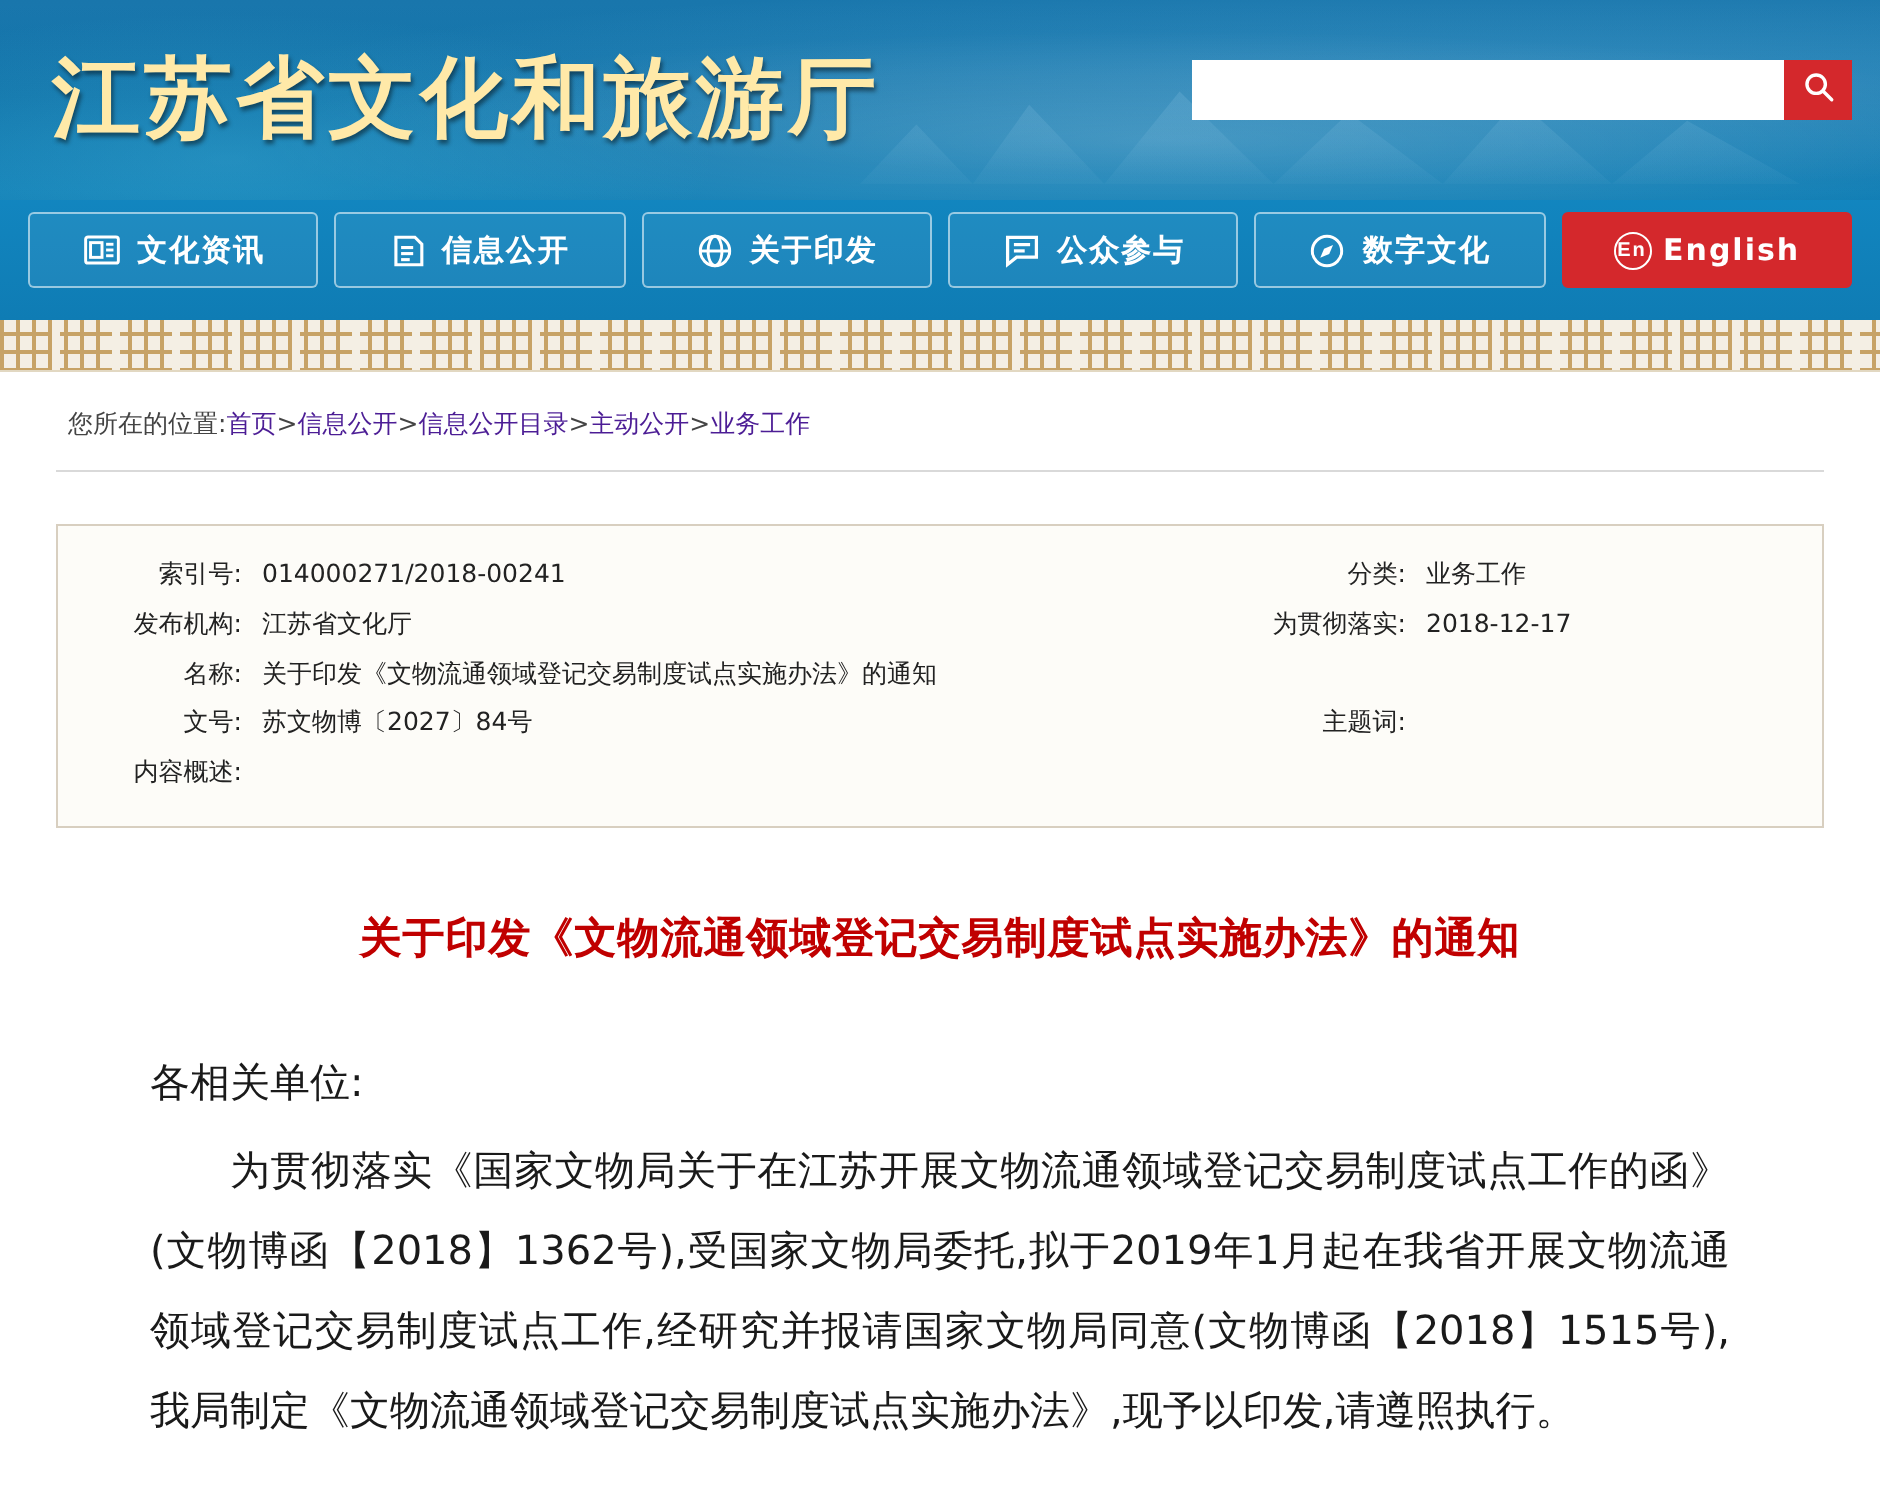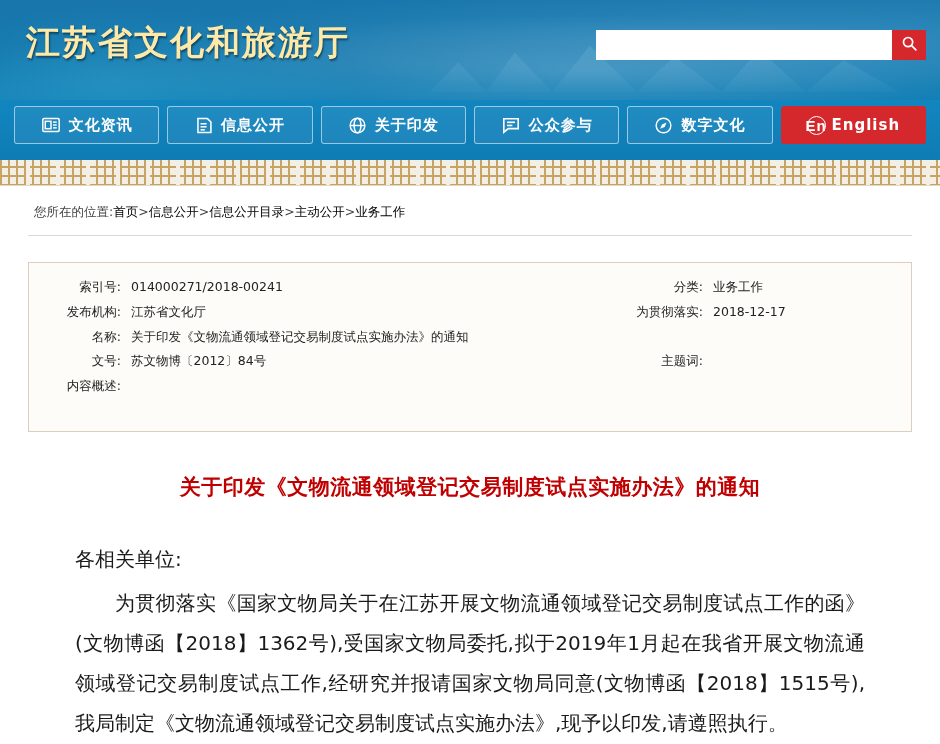"江苏省文化和旅游厅" .site-title { font-size: 34px -> 44px }
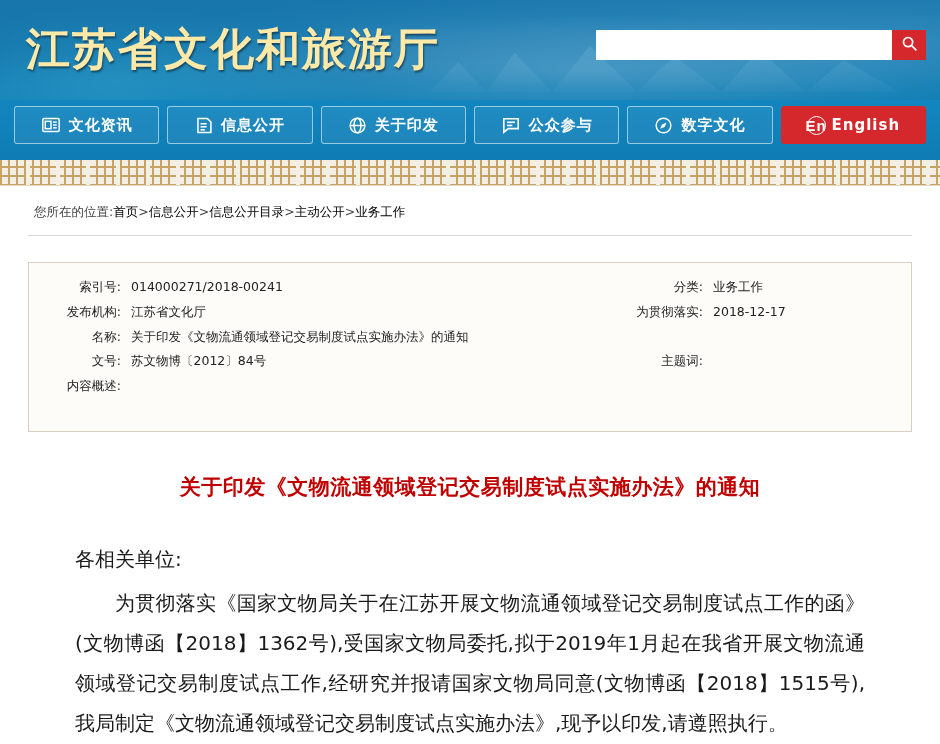"En" .en-circle { font-size: 15px -> 10px }
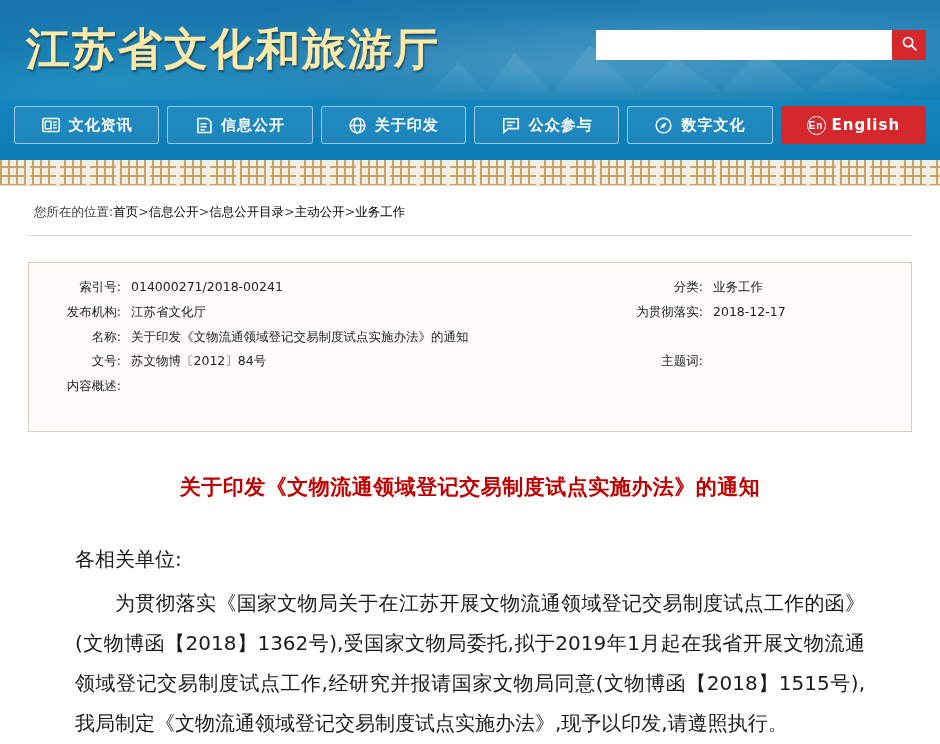"首页" .breadcrumb a { color: #000000 -> #4c1d95 }
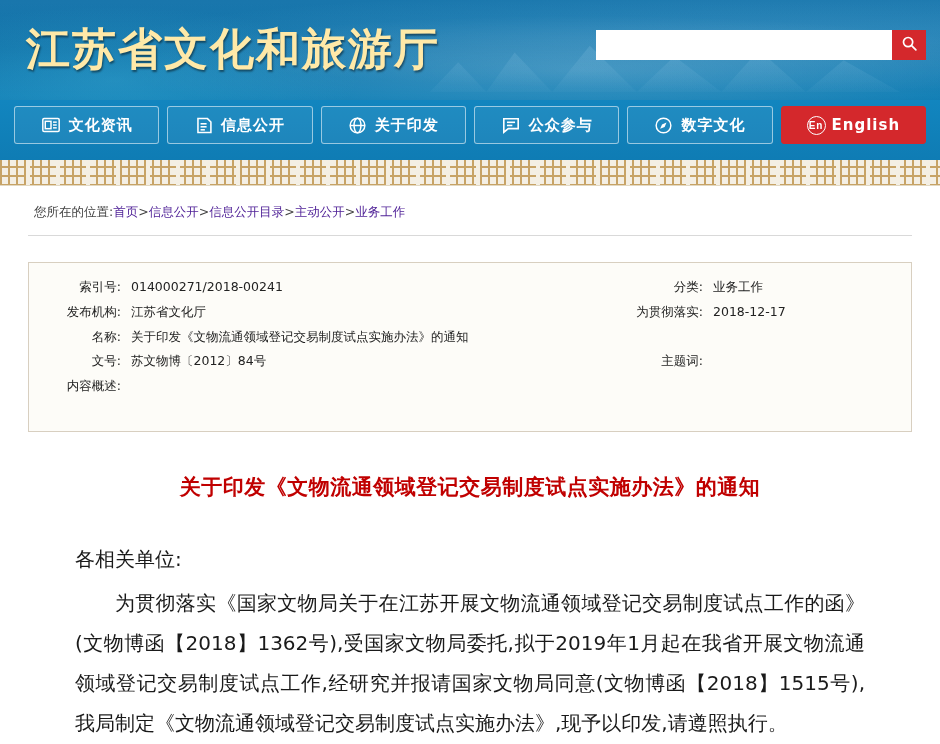"索引号:" .meta-box { padding: 12px 18px 32px 18px -> 12px 18px 14px 18px }
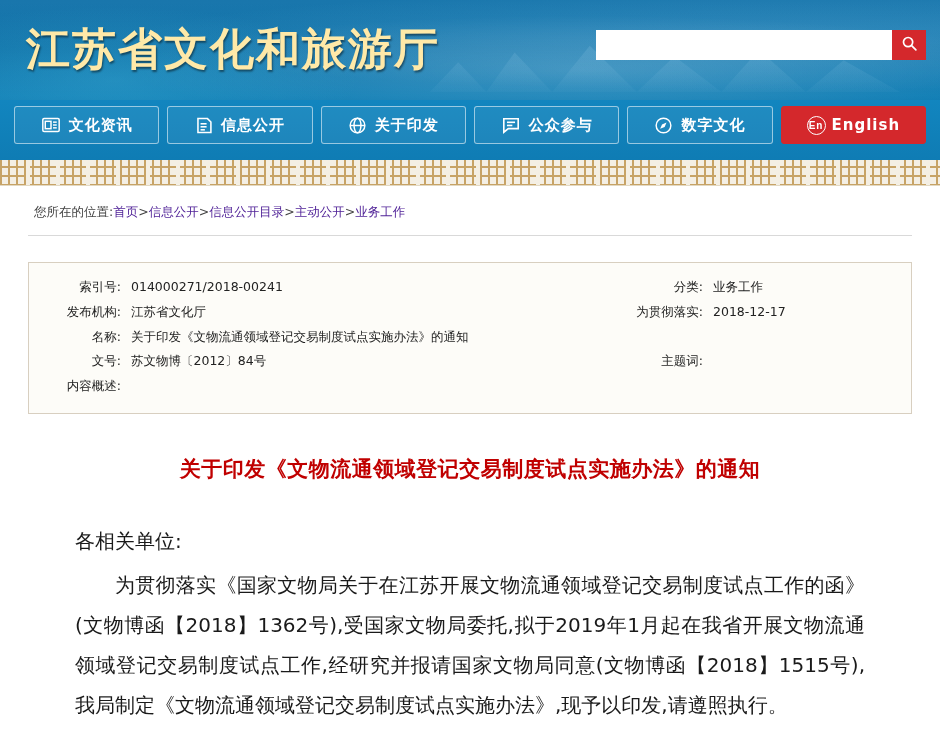"苏文物博〔2012〕84号" td.meta-value { text: 2012 -> 2027 }
